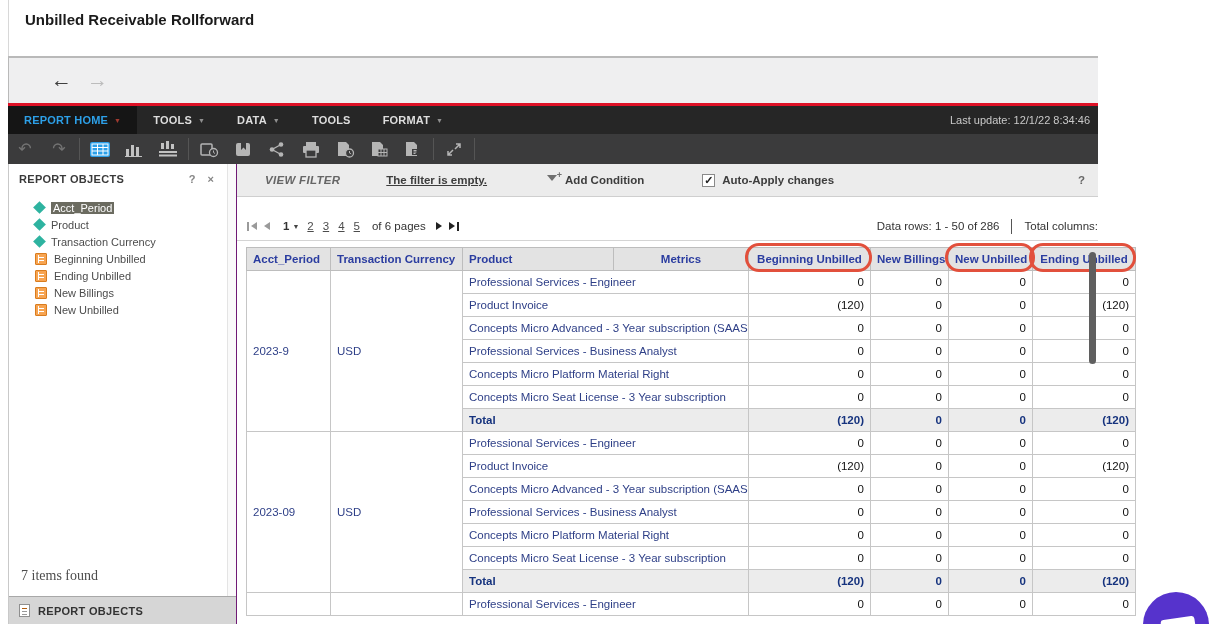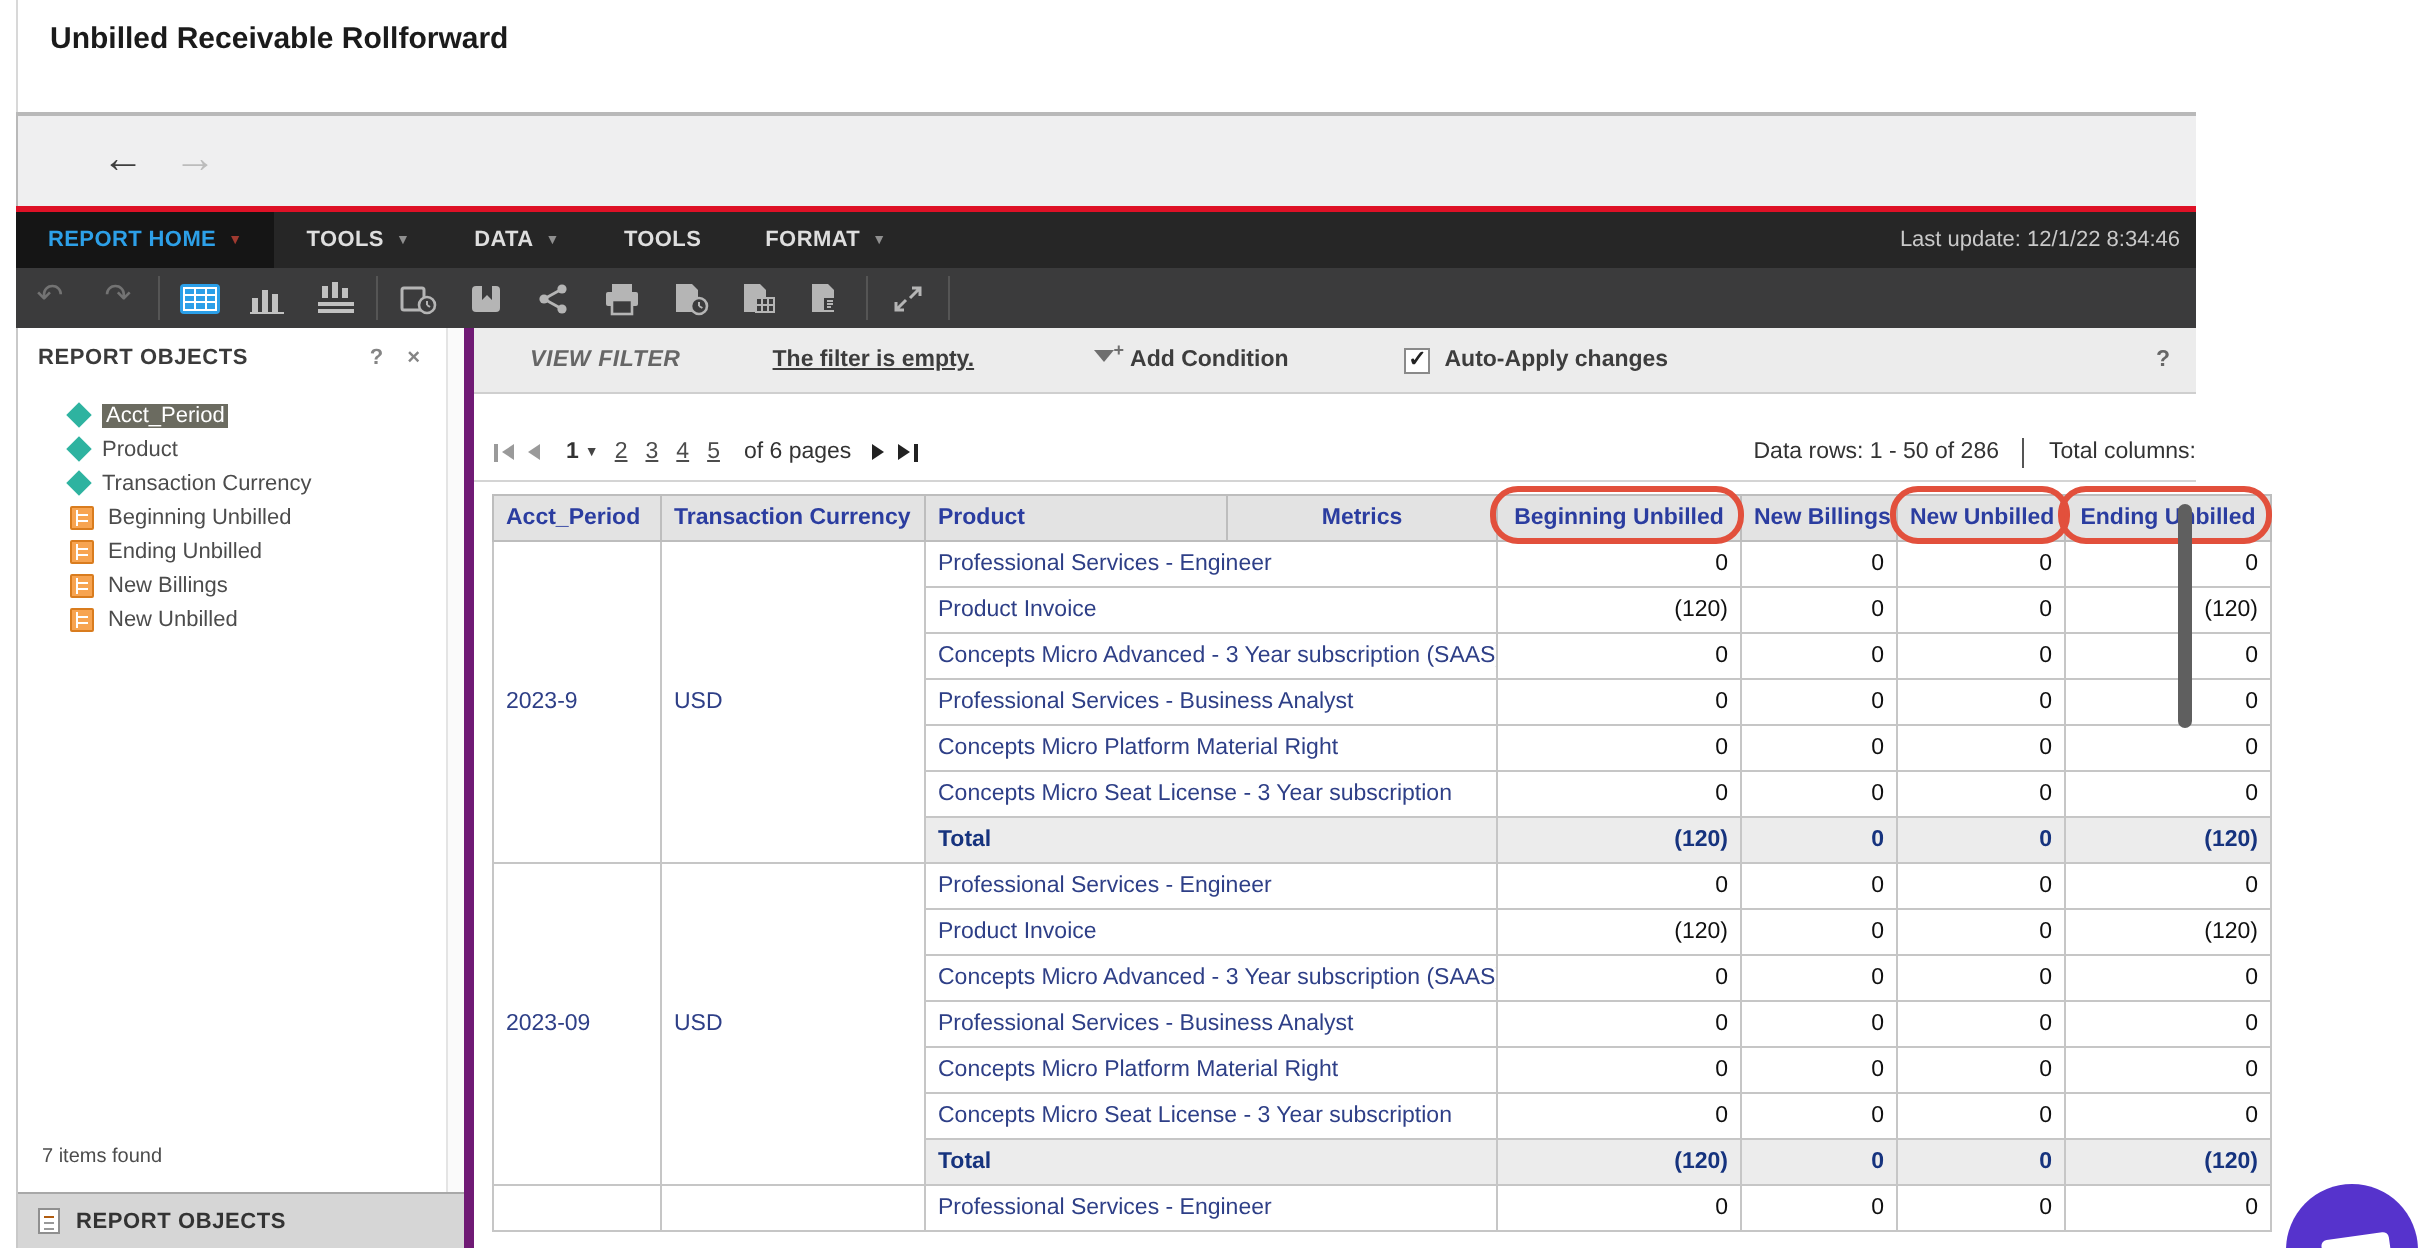"REPORT OBJECTS" .sidebar { border-right: 5px solid #701a75 -> 1px solid #701a75 }
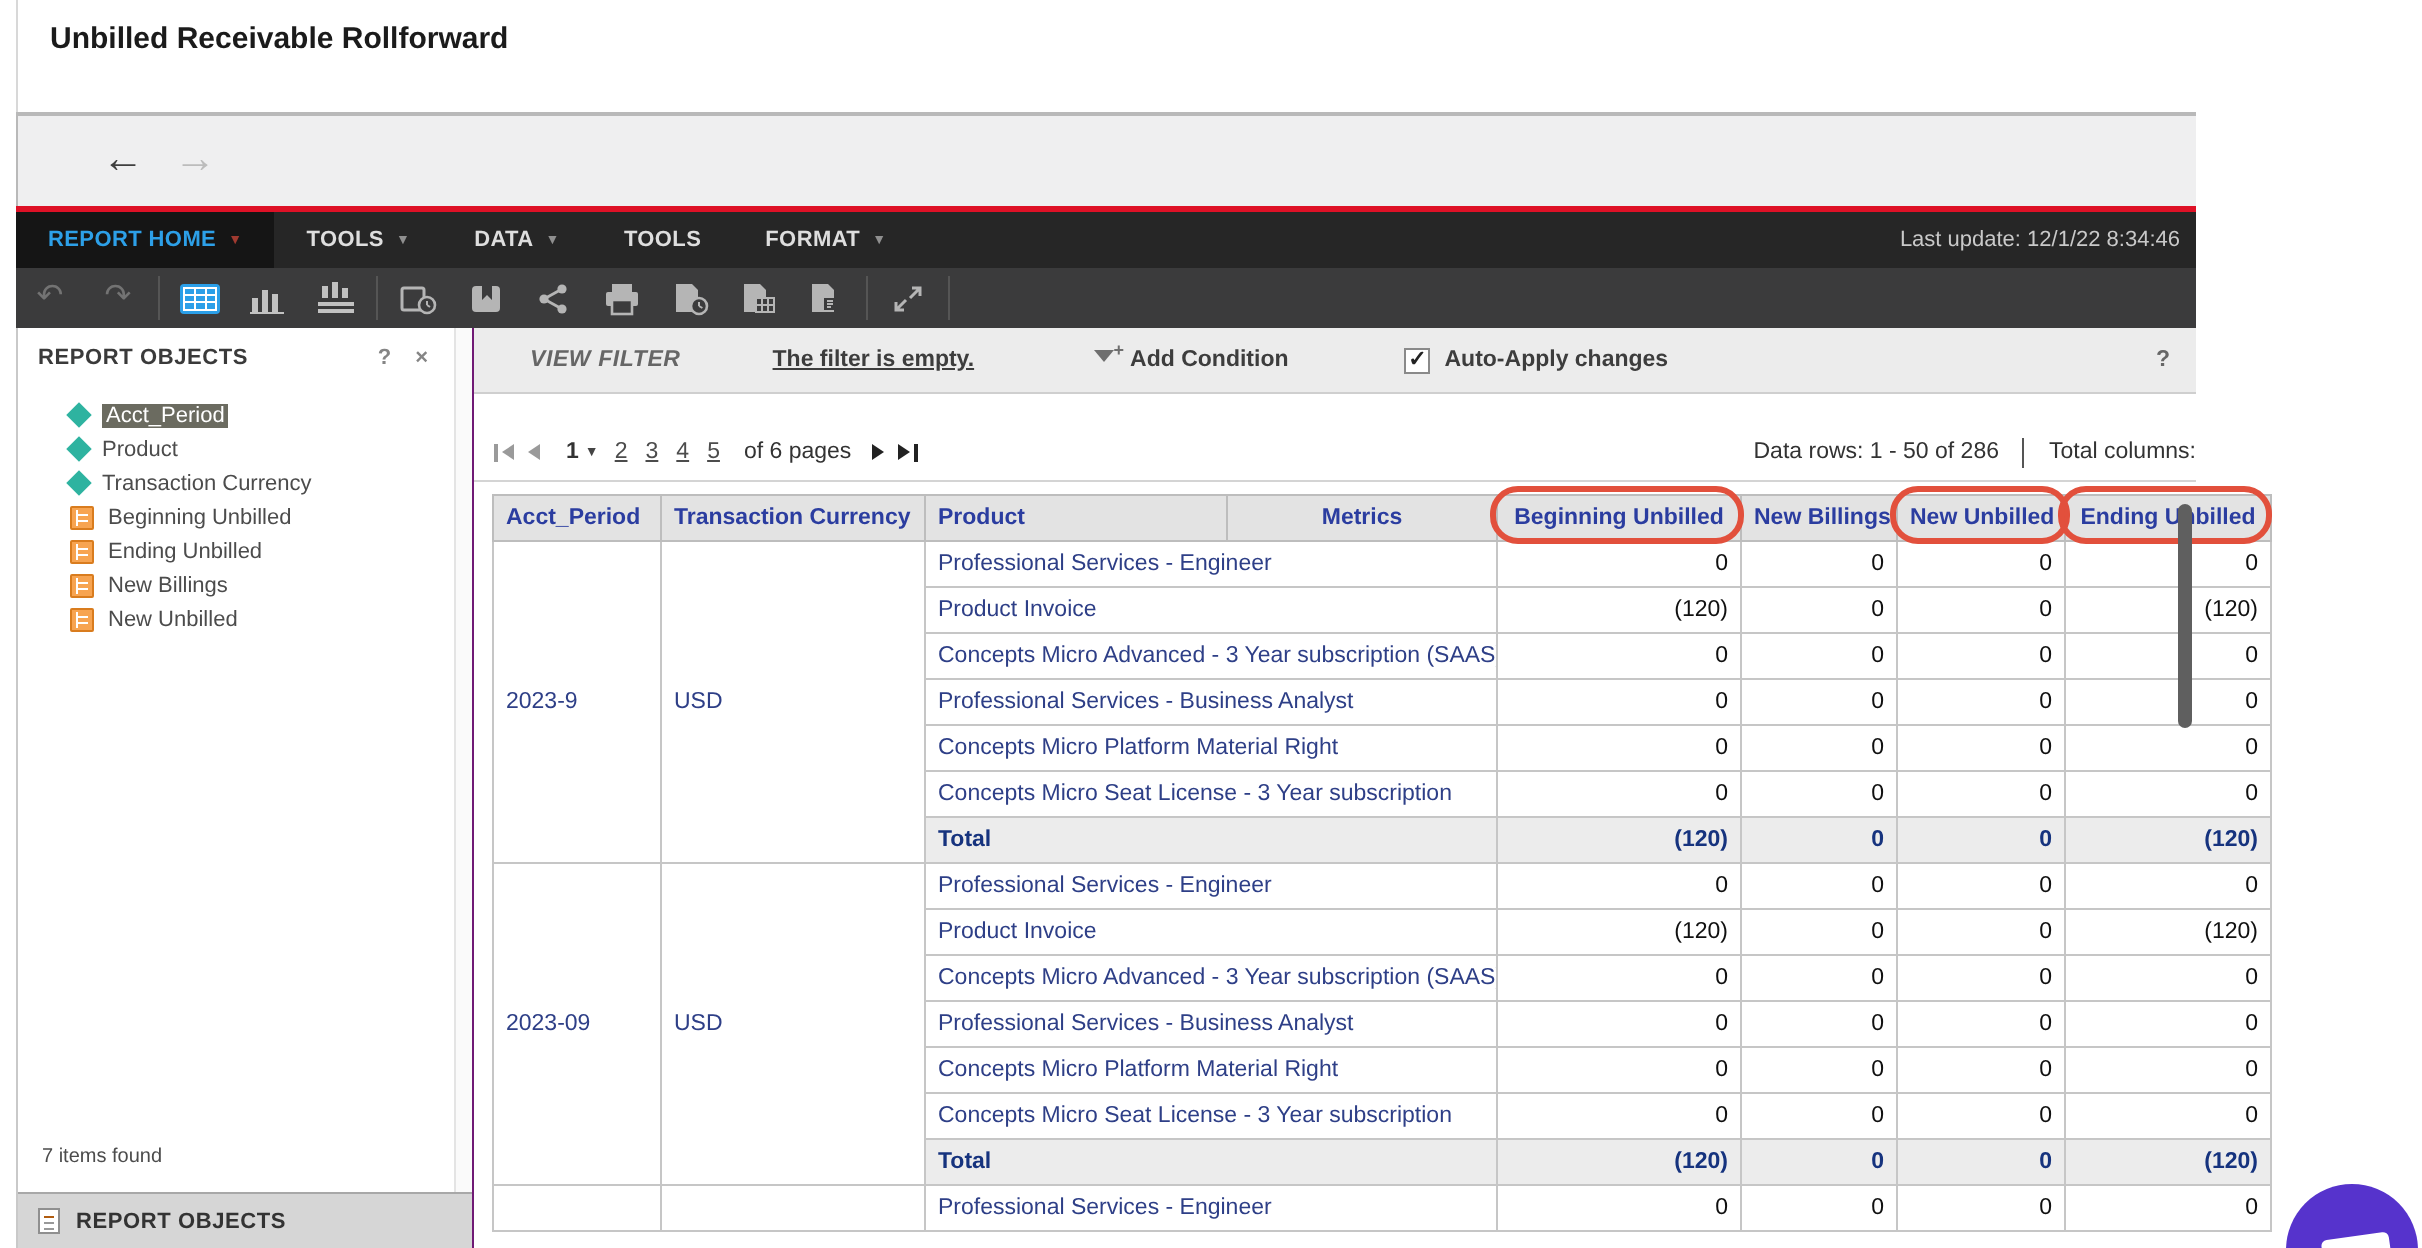"7 items found" .items-found { font-family: none -> Liberation Serif, serif; font-size: 10px -> 14px }
